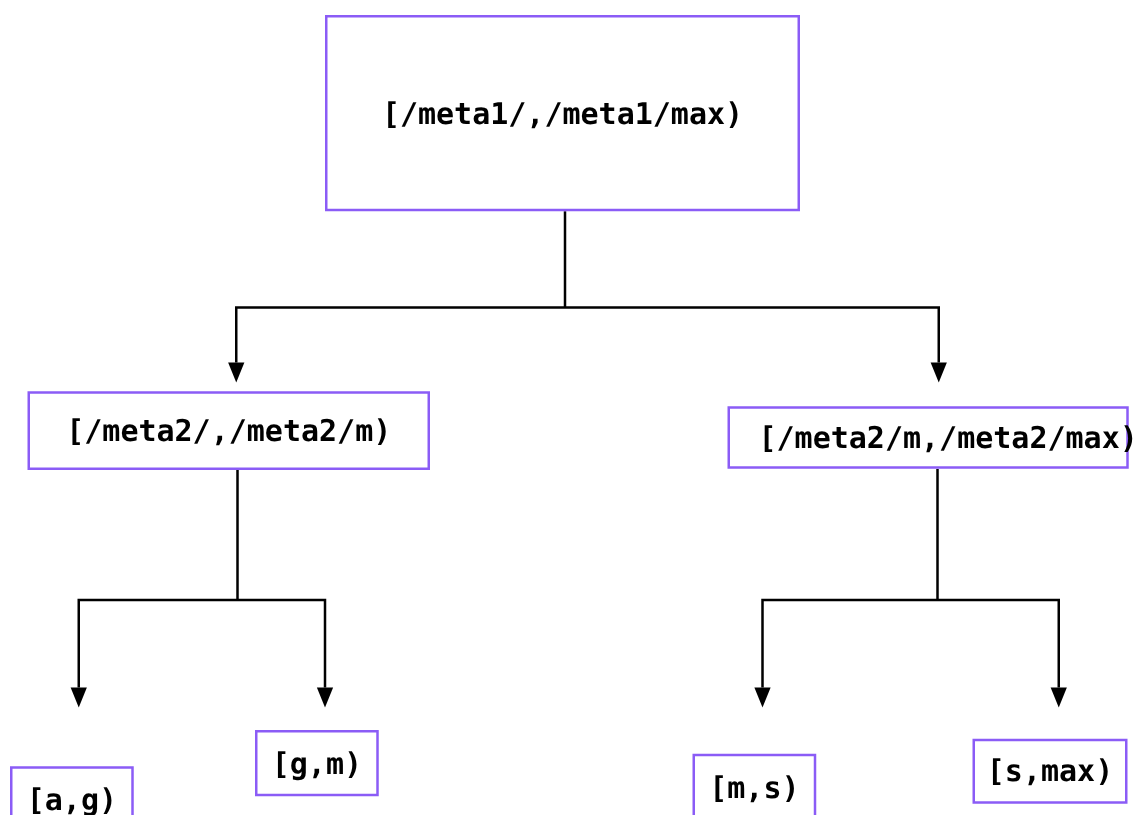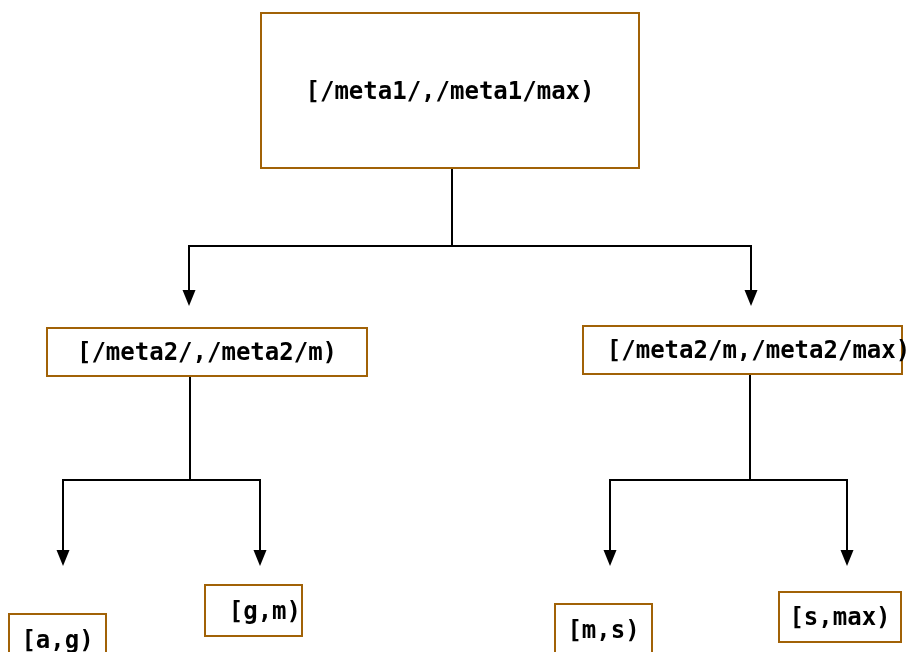"[/meta1/,/meta1/max)" .node { border: 2px solid #a16207 -> 2px solid #8b5cf6 }
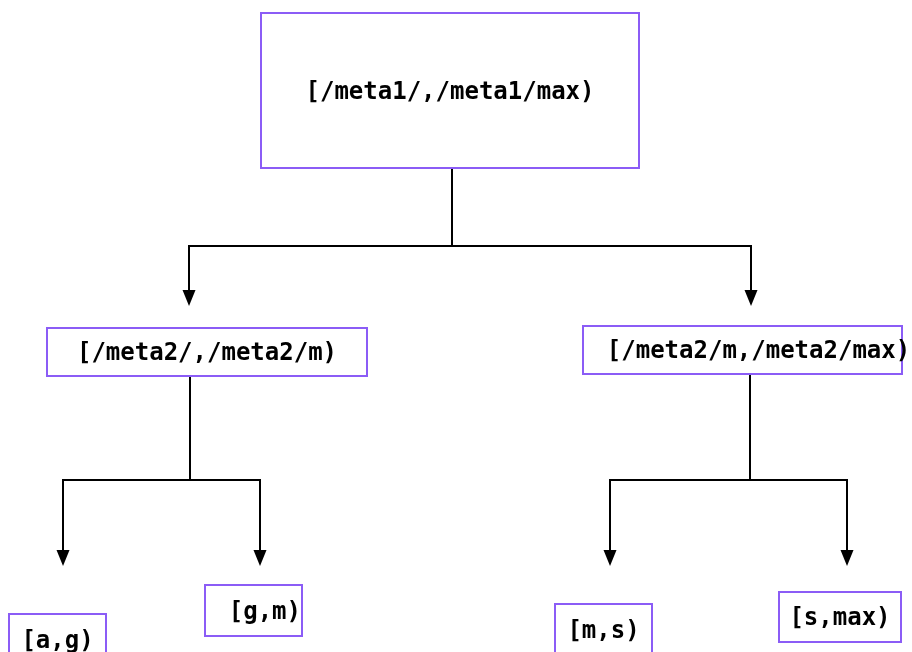"[/meta2/,/meta2/m)" .node-meta2-left { height: 50px -> 63px; margin-left: 24px -> none; top: 327px -> 313px }
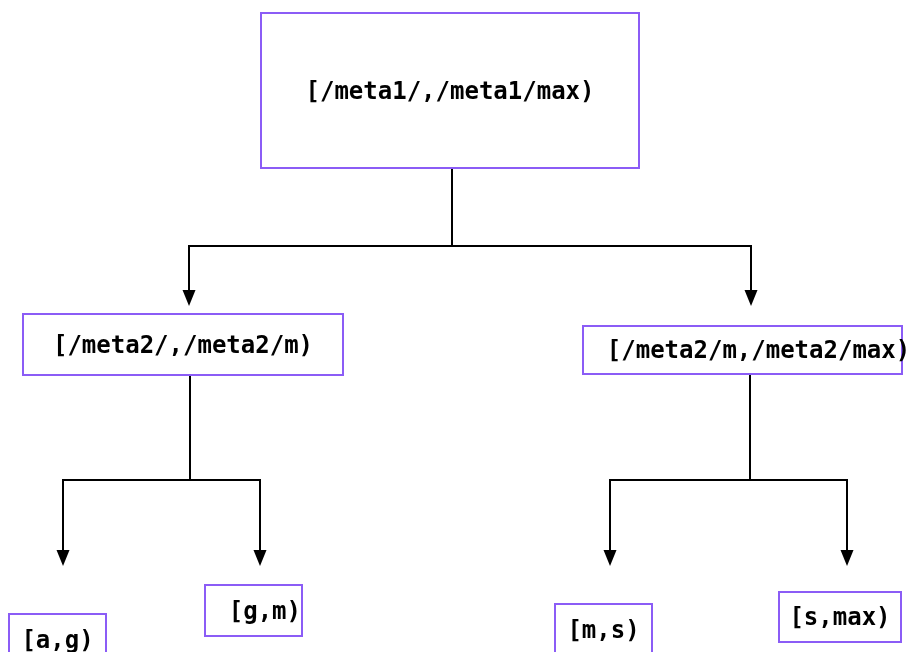"[g,m)" .node-leaf-gm { justify-content: flex-end -> none }
